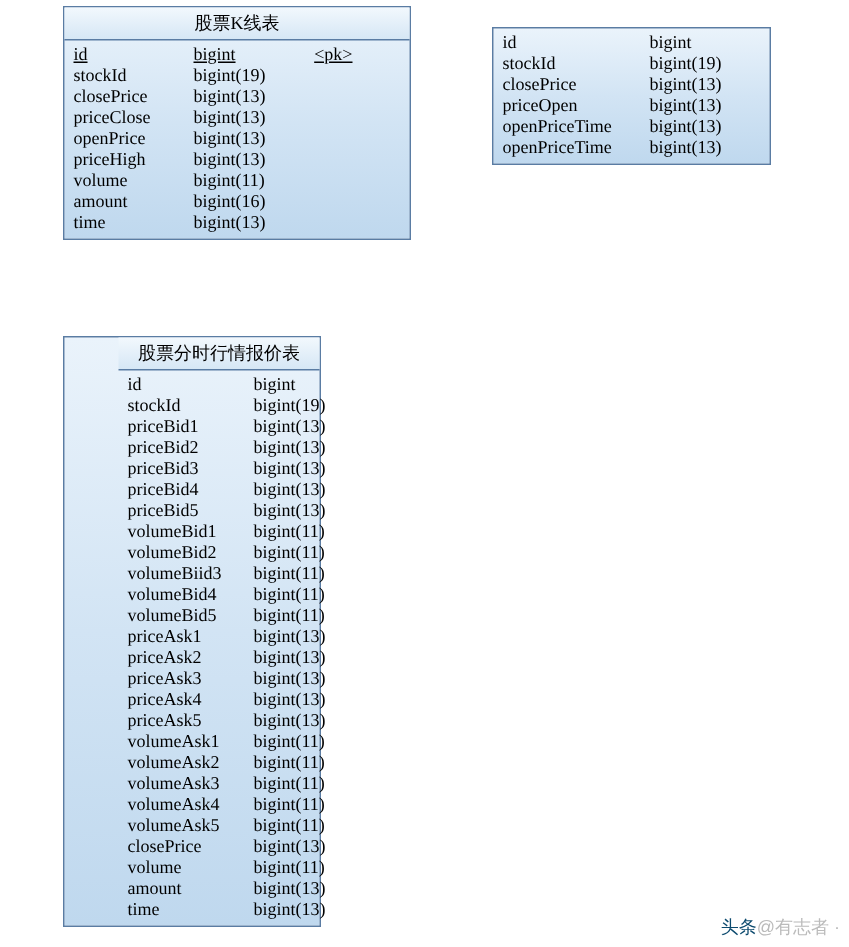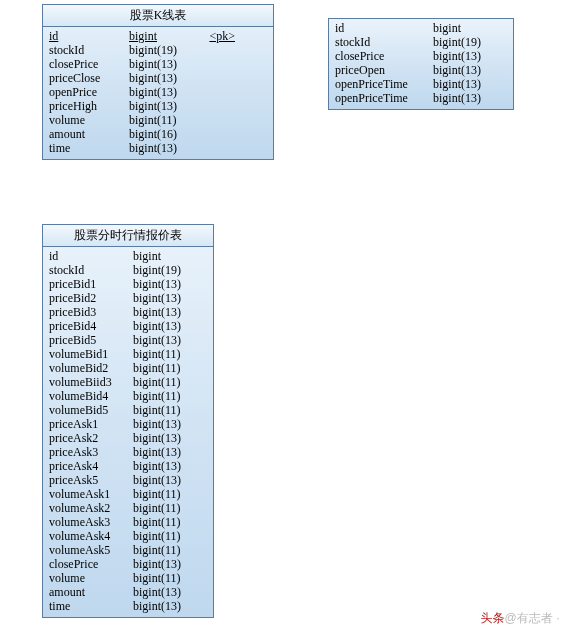"股票分时行情报价表" div.table-box { padding-left: none -> 36px }
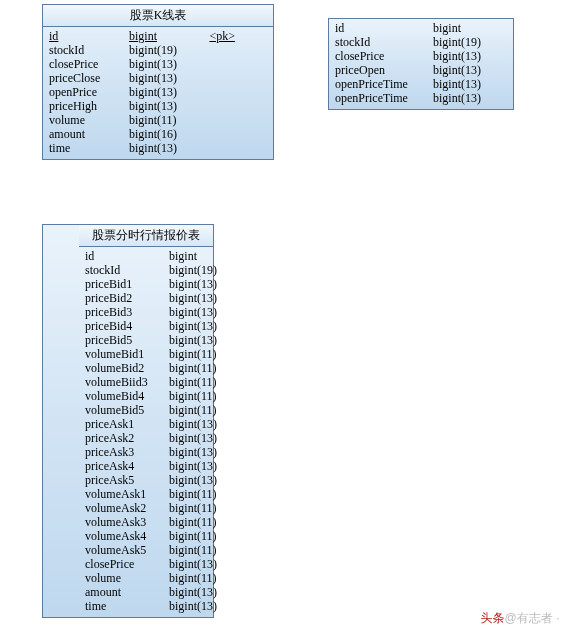"头条" .watermark .hl { color: #b91c1c -> #0c4a6e }
